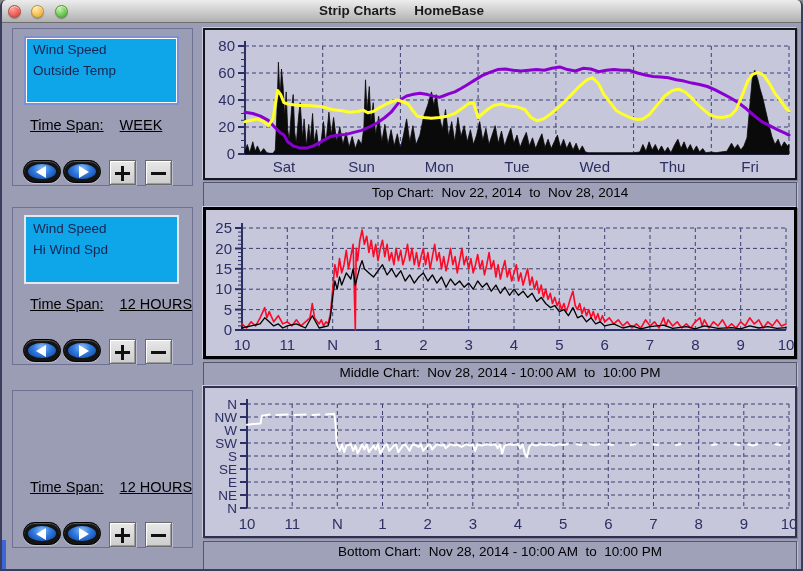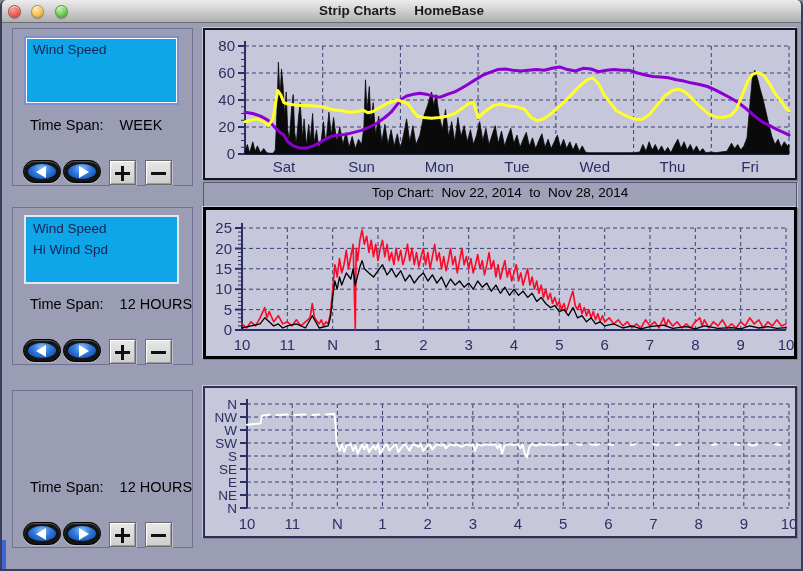"Outside Temp" div.li { html: none -> <div>Outside Temp</div> }
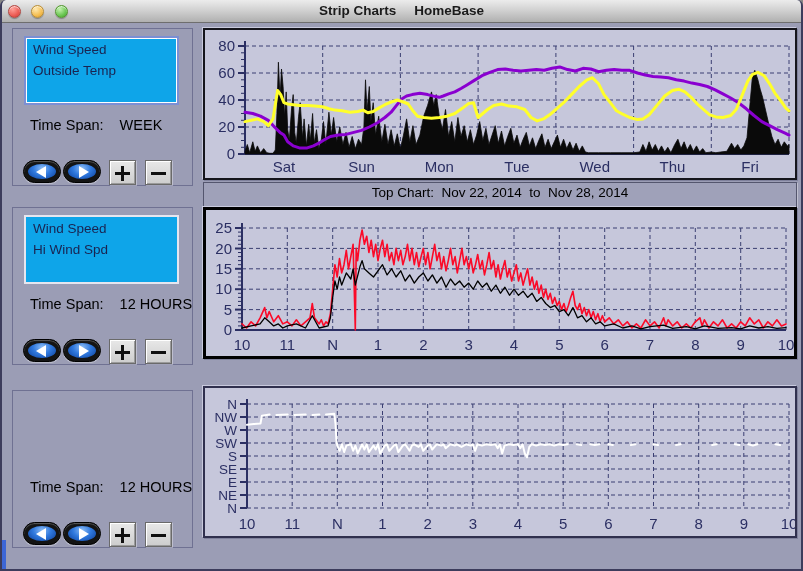"Time Span: WEEK" .timespan { text-decoration: none -> underline }
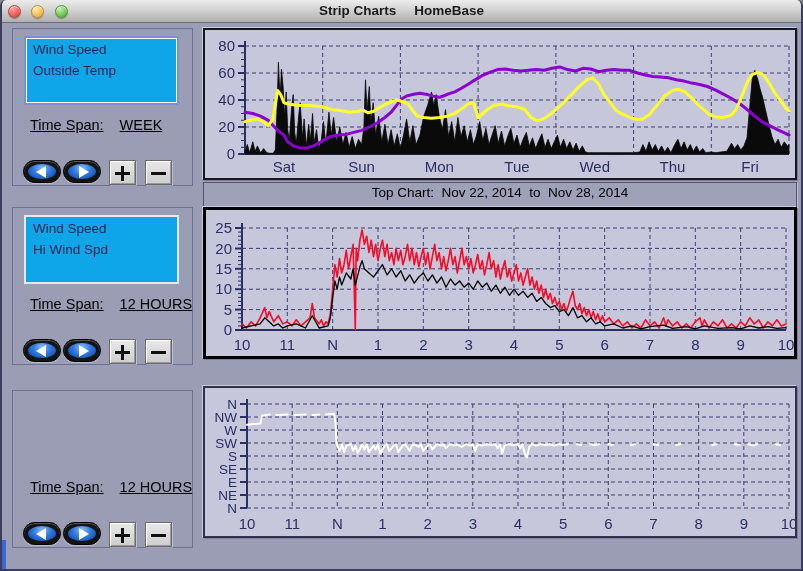"Middle Chart: Nov 28, 2014" div.caption { html: none -> <div>Middle Chart: Nov 28, 2014 - 10:00 AM to 10:00 PM</div> }
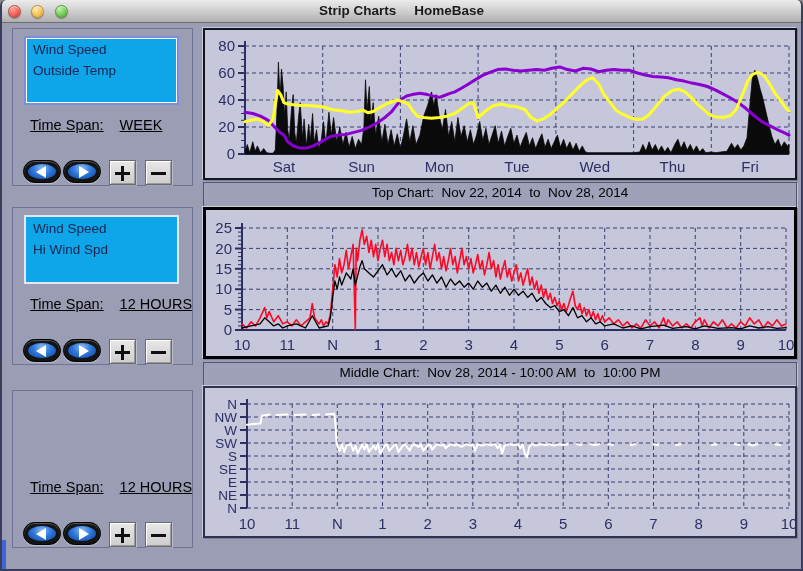"Bottom Chart: Nov 28, 2014" div.caption { html: none -> <div>Bottom Chart: Nov 28, 2014 - 10:00 AM to 10:00 PM</div> }
